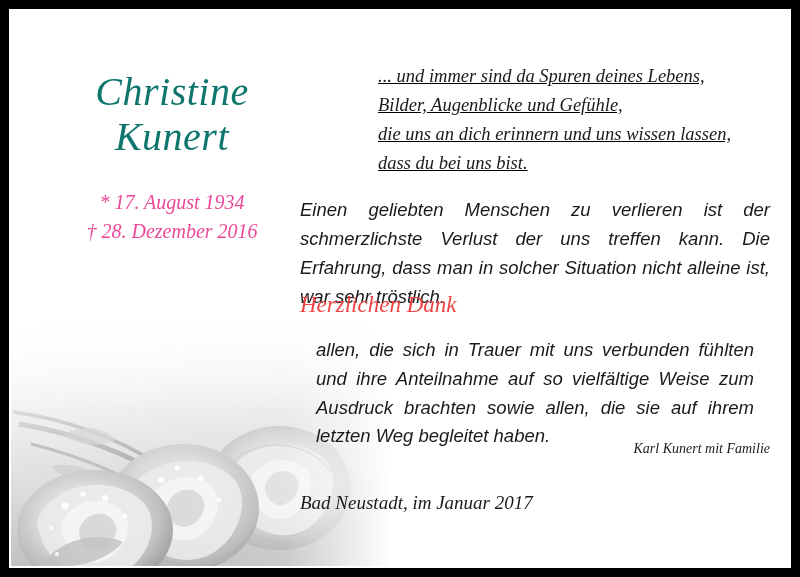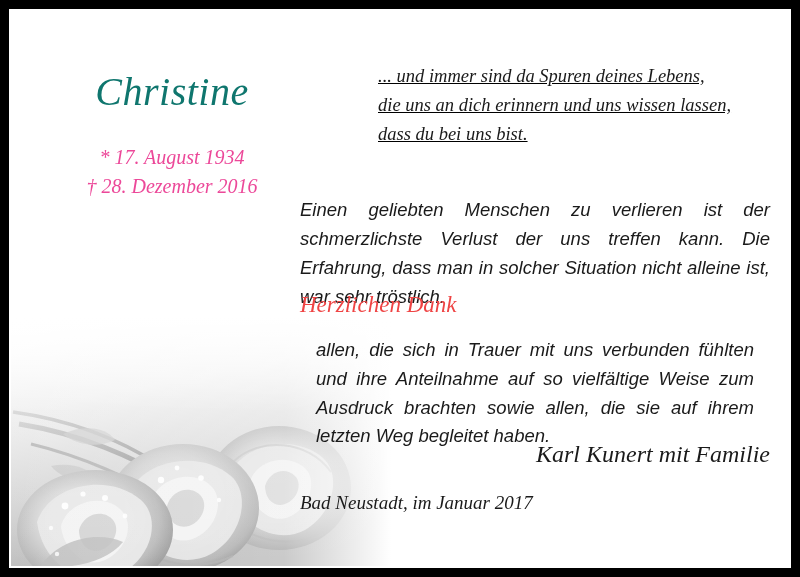"Bilder, Augenblicke und Gefühle," span.vline { html: none -> <span>Bilder, Augenblicke und Gefühle,</span> }
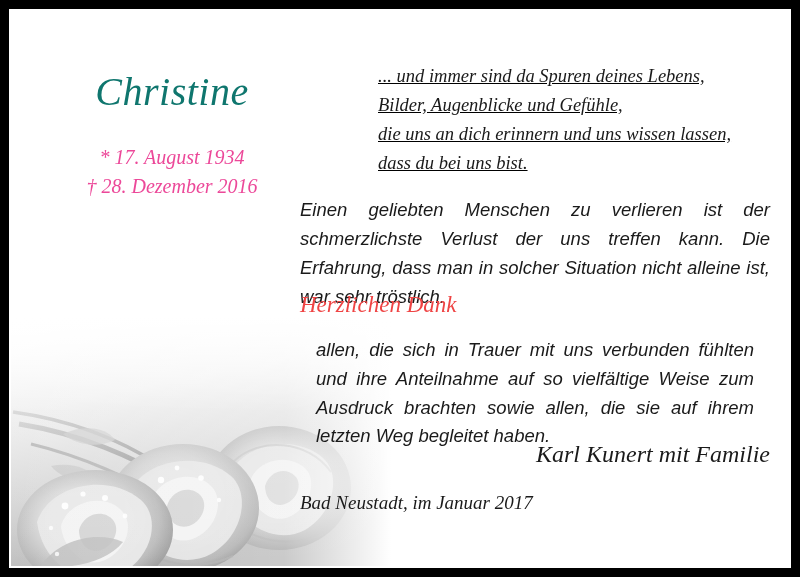"Kunert" span.line2 { html: none -> <span>Kunert</span> }
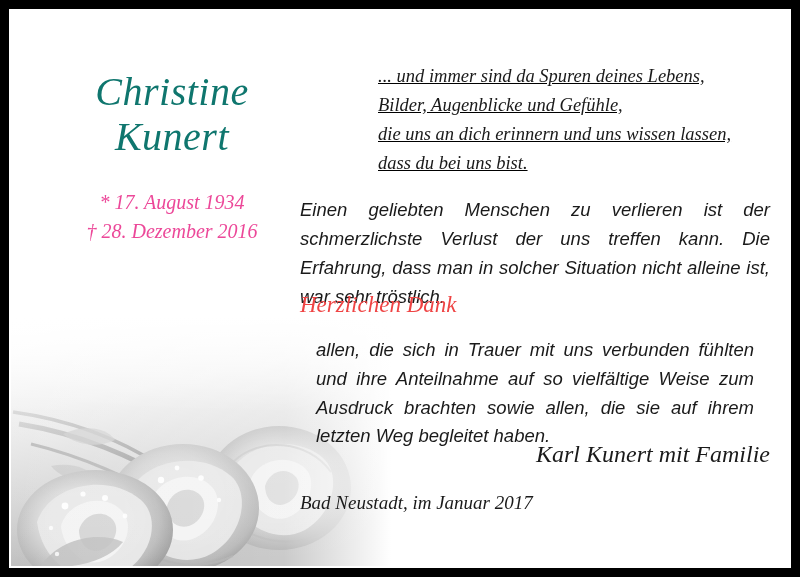"Karl Kunert mit Familie" .signature { font-size: 24px -> 14px }
